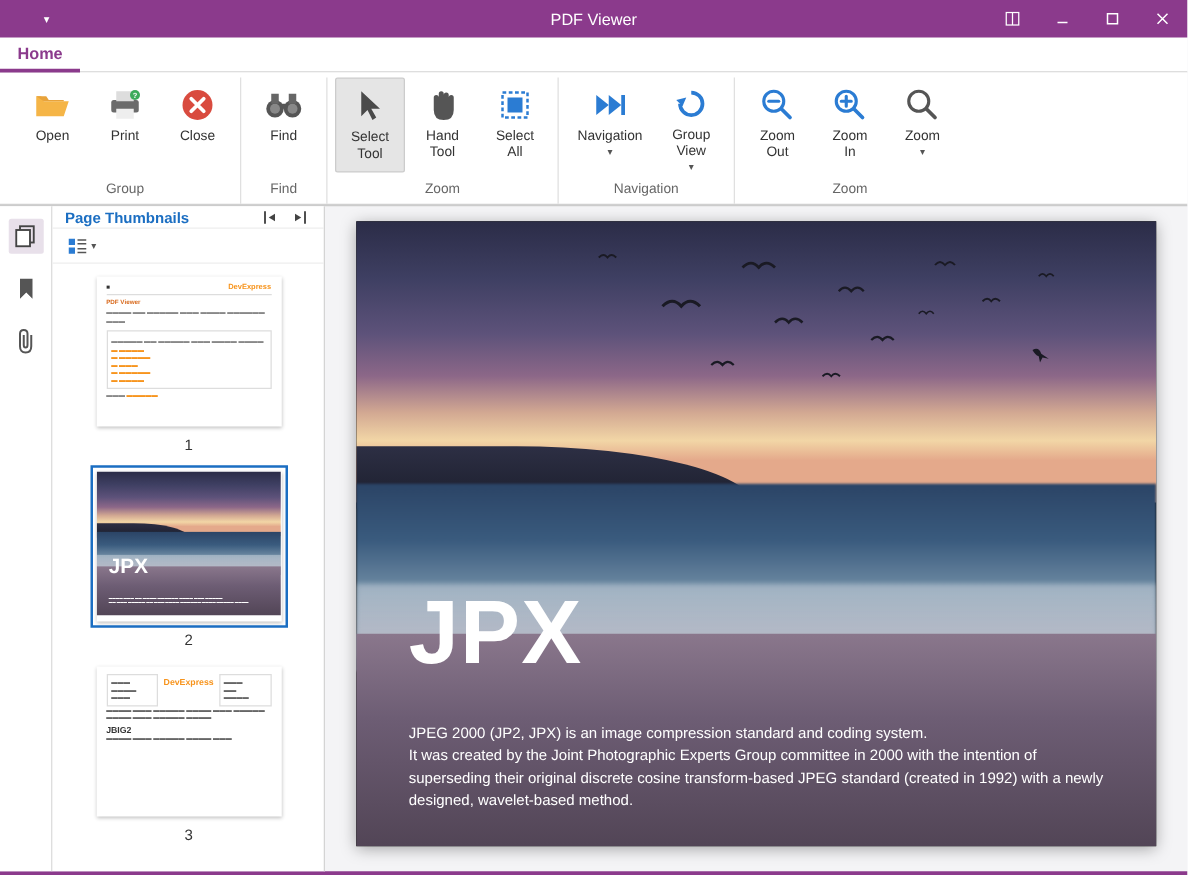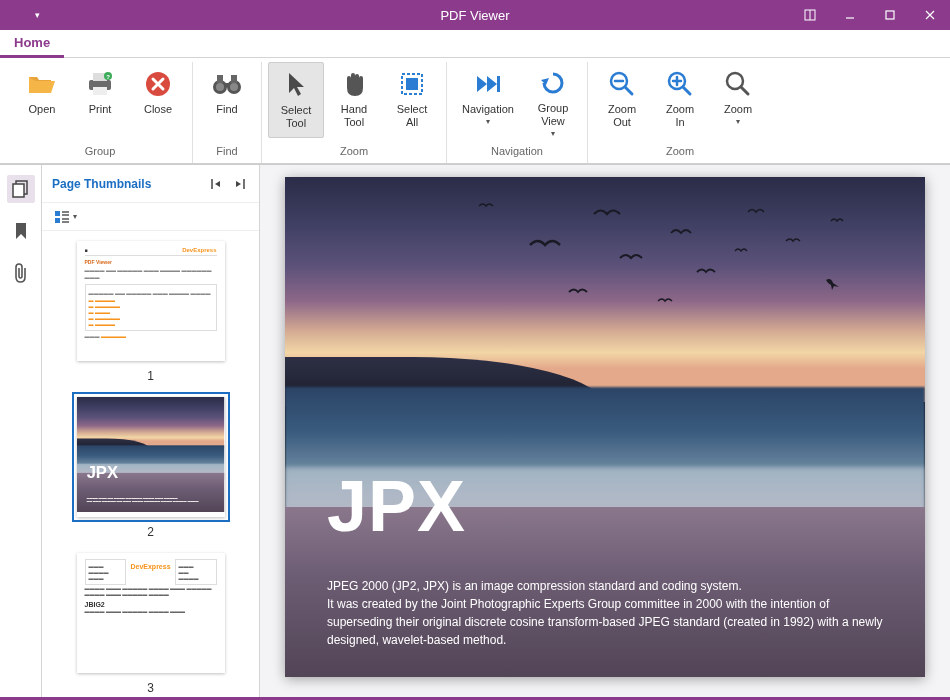"Page Thumbnails" .panel-head { height: 38px -> 18px }
